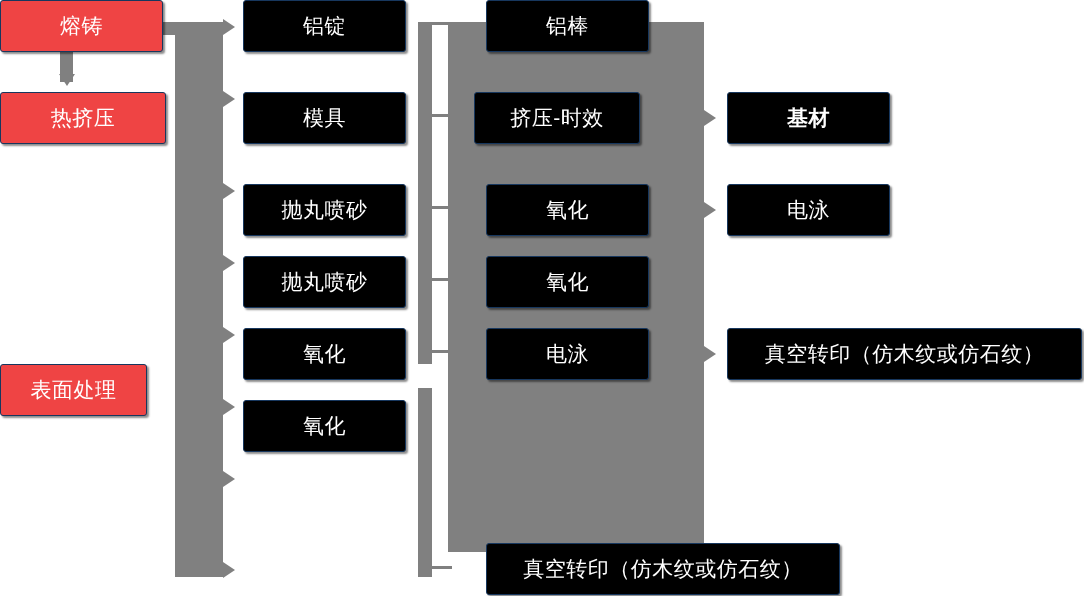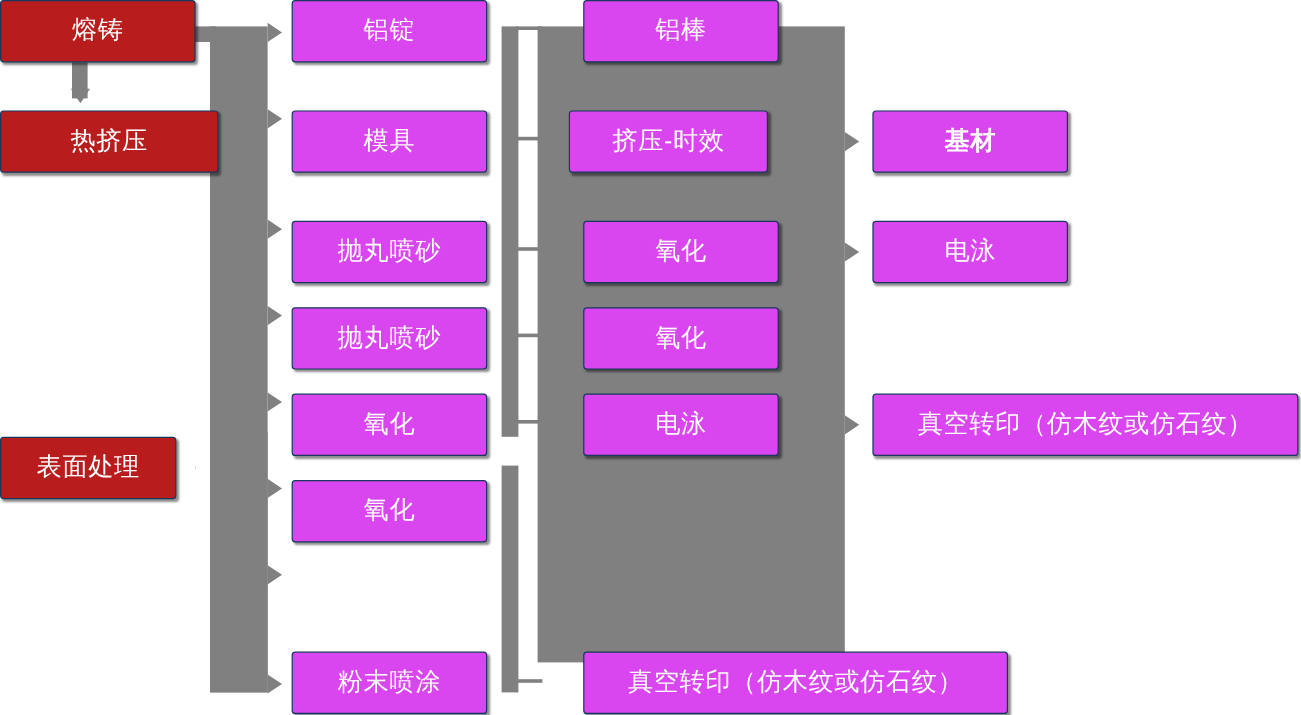"熔铸" .node.stage { background: #b91c1c -> #ef4444 }
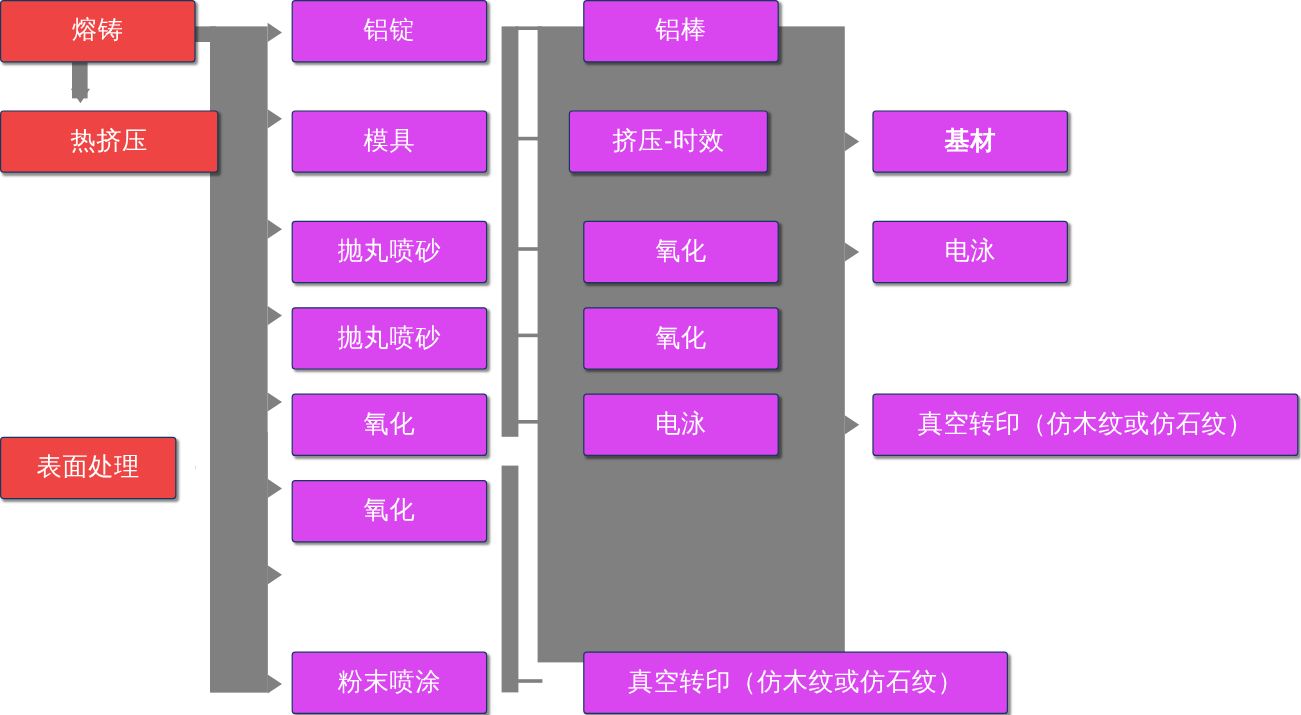"铝锭" .node.step { background: #d946ef -> #000000 }
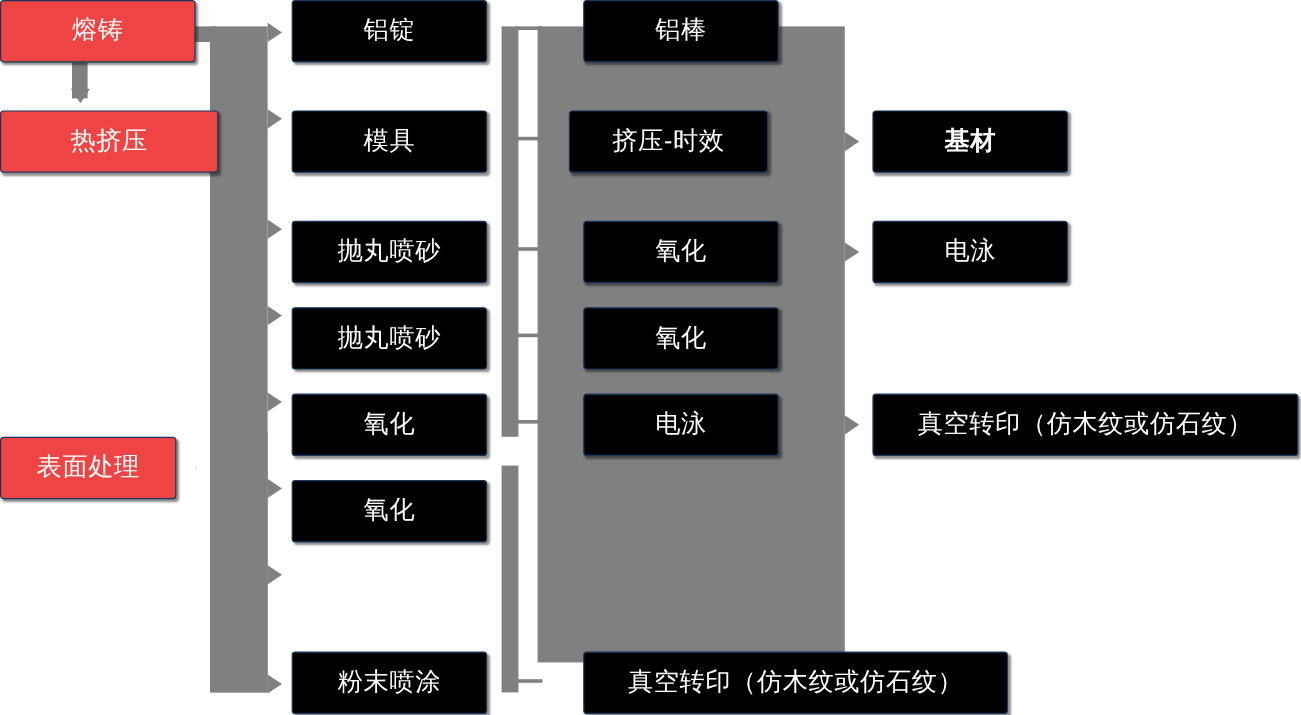"热挤压" div.node { width: 182px -> 166px }
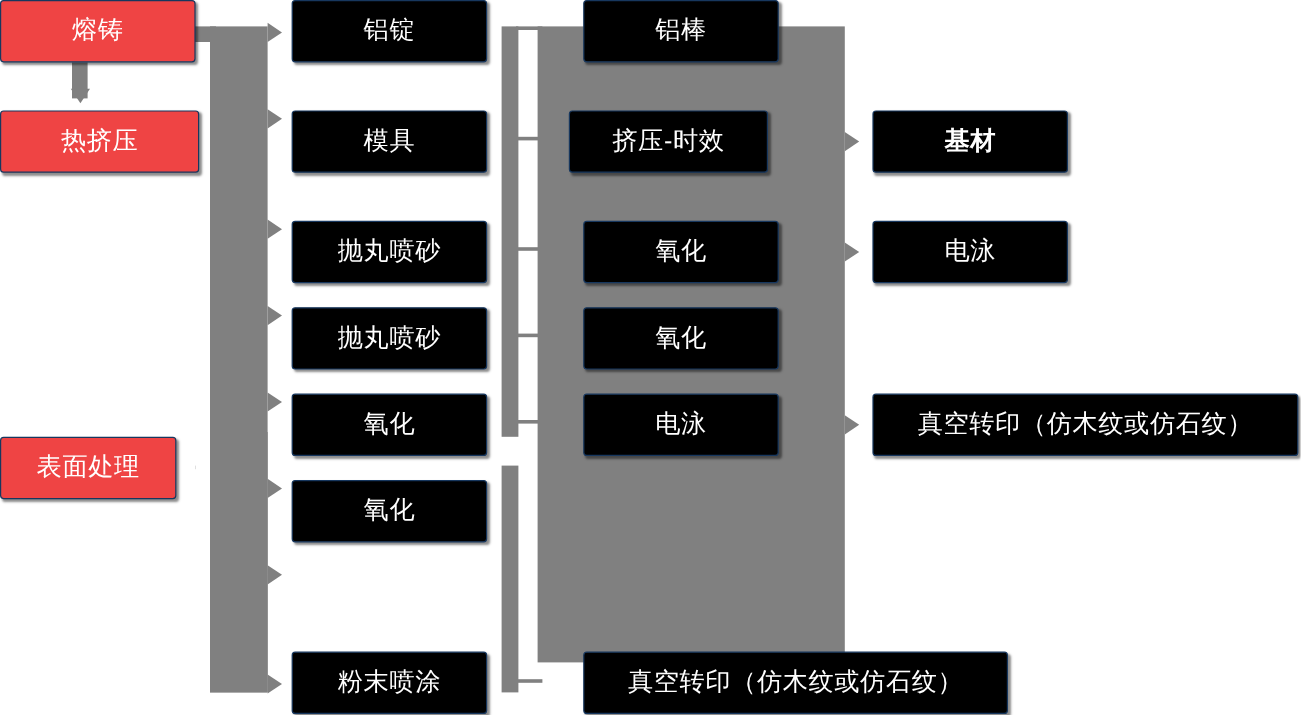"粉末喷涂" div.node { html: <div> <span>粉末喷涂</span> </div> -> none }
